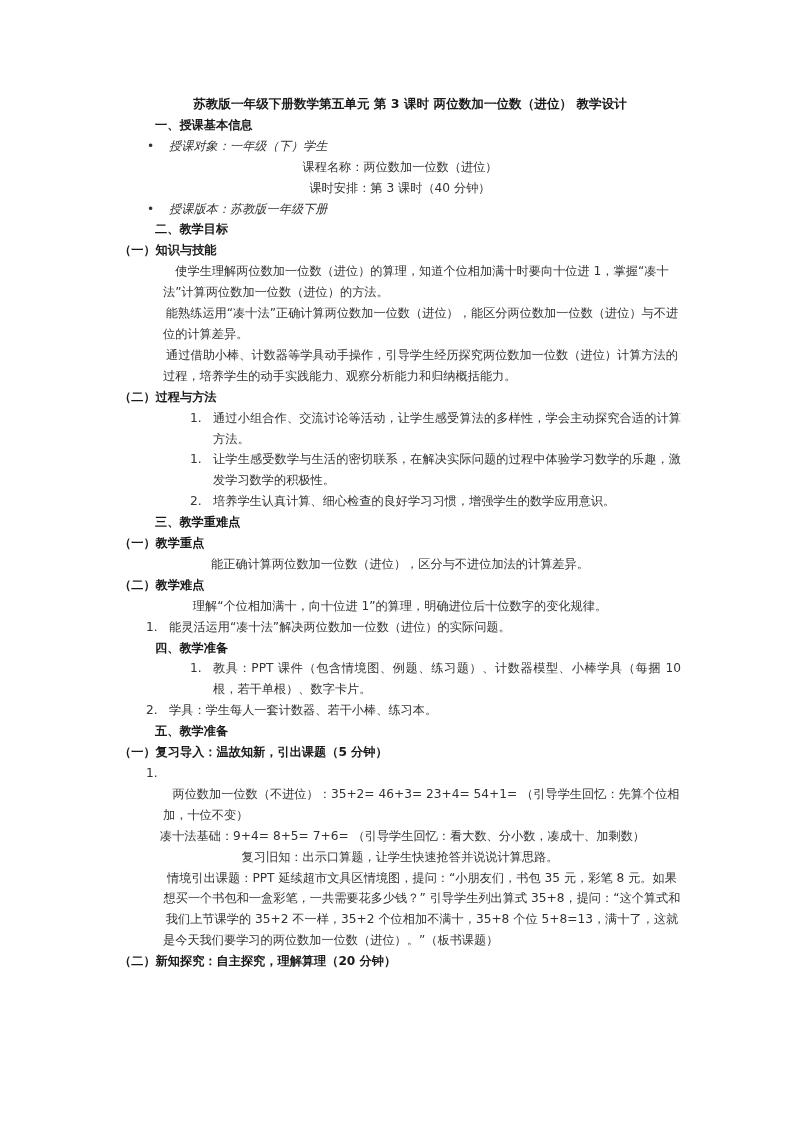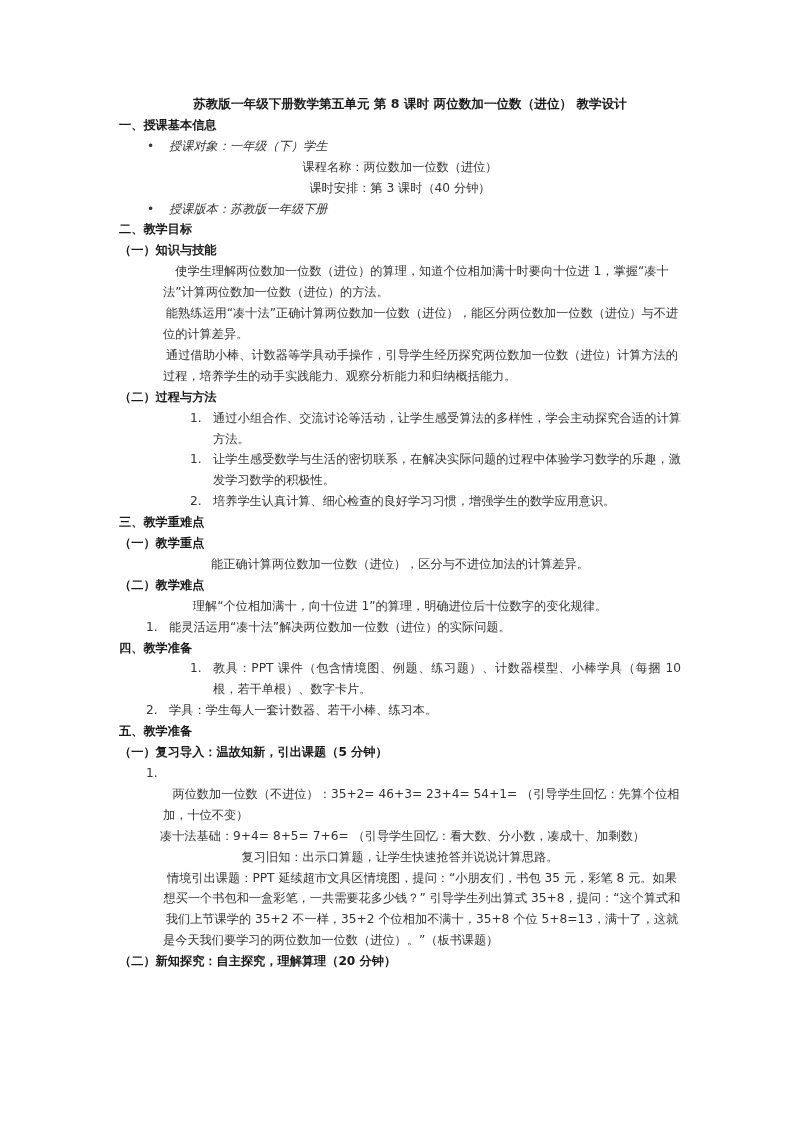"苏教版一年级下册数学第五单元 第 8 课时 两位数加一位数（进位）" div.line { text: 8 -> 3 }
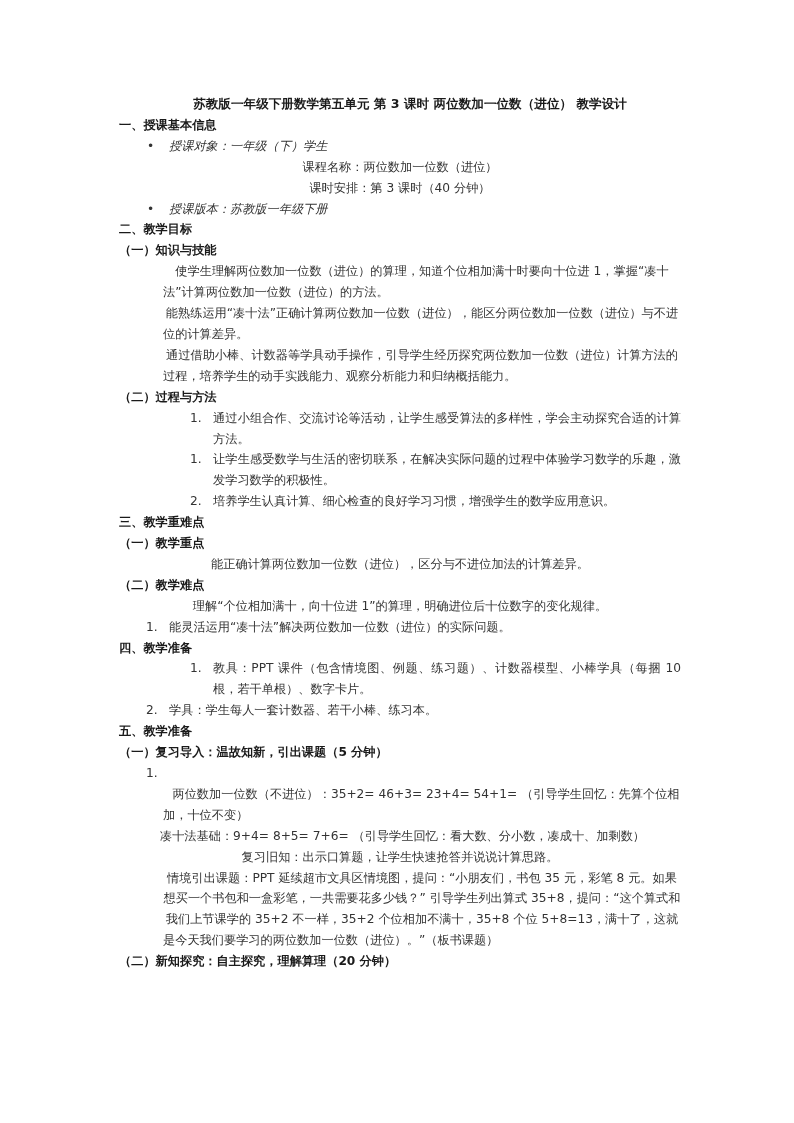"一、授课基本信息" .h1 { margin-left: none -> 36px }
